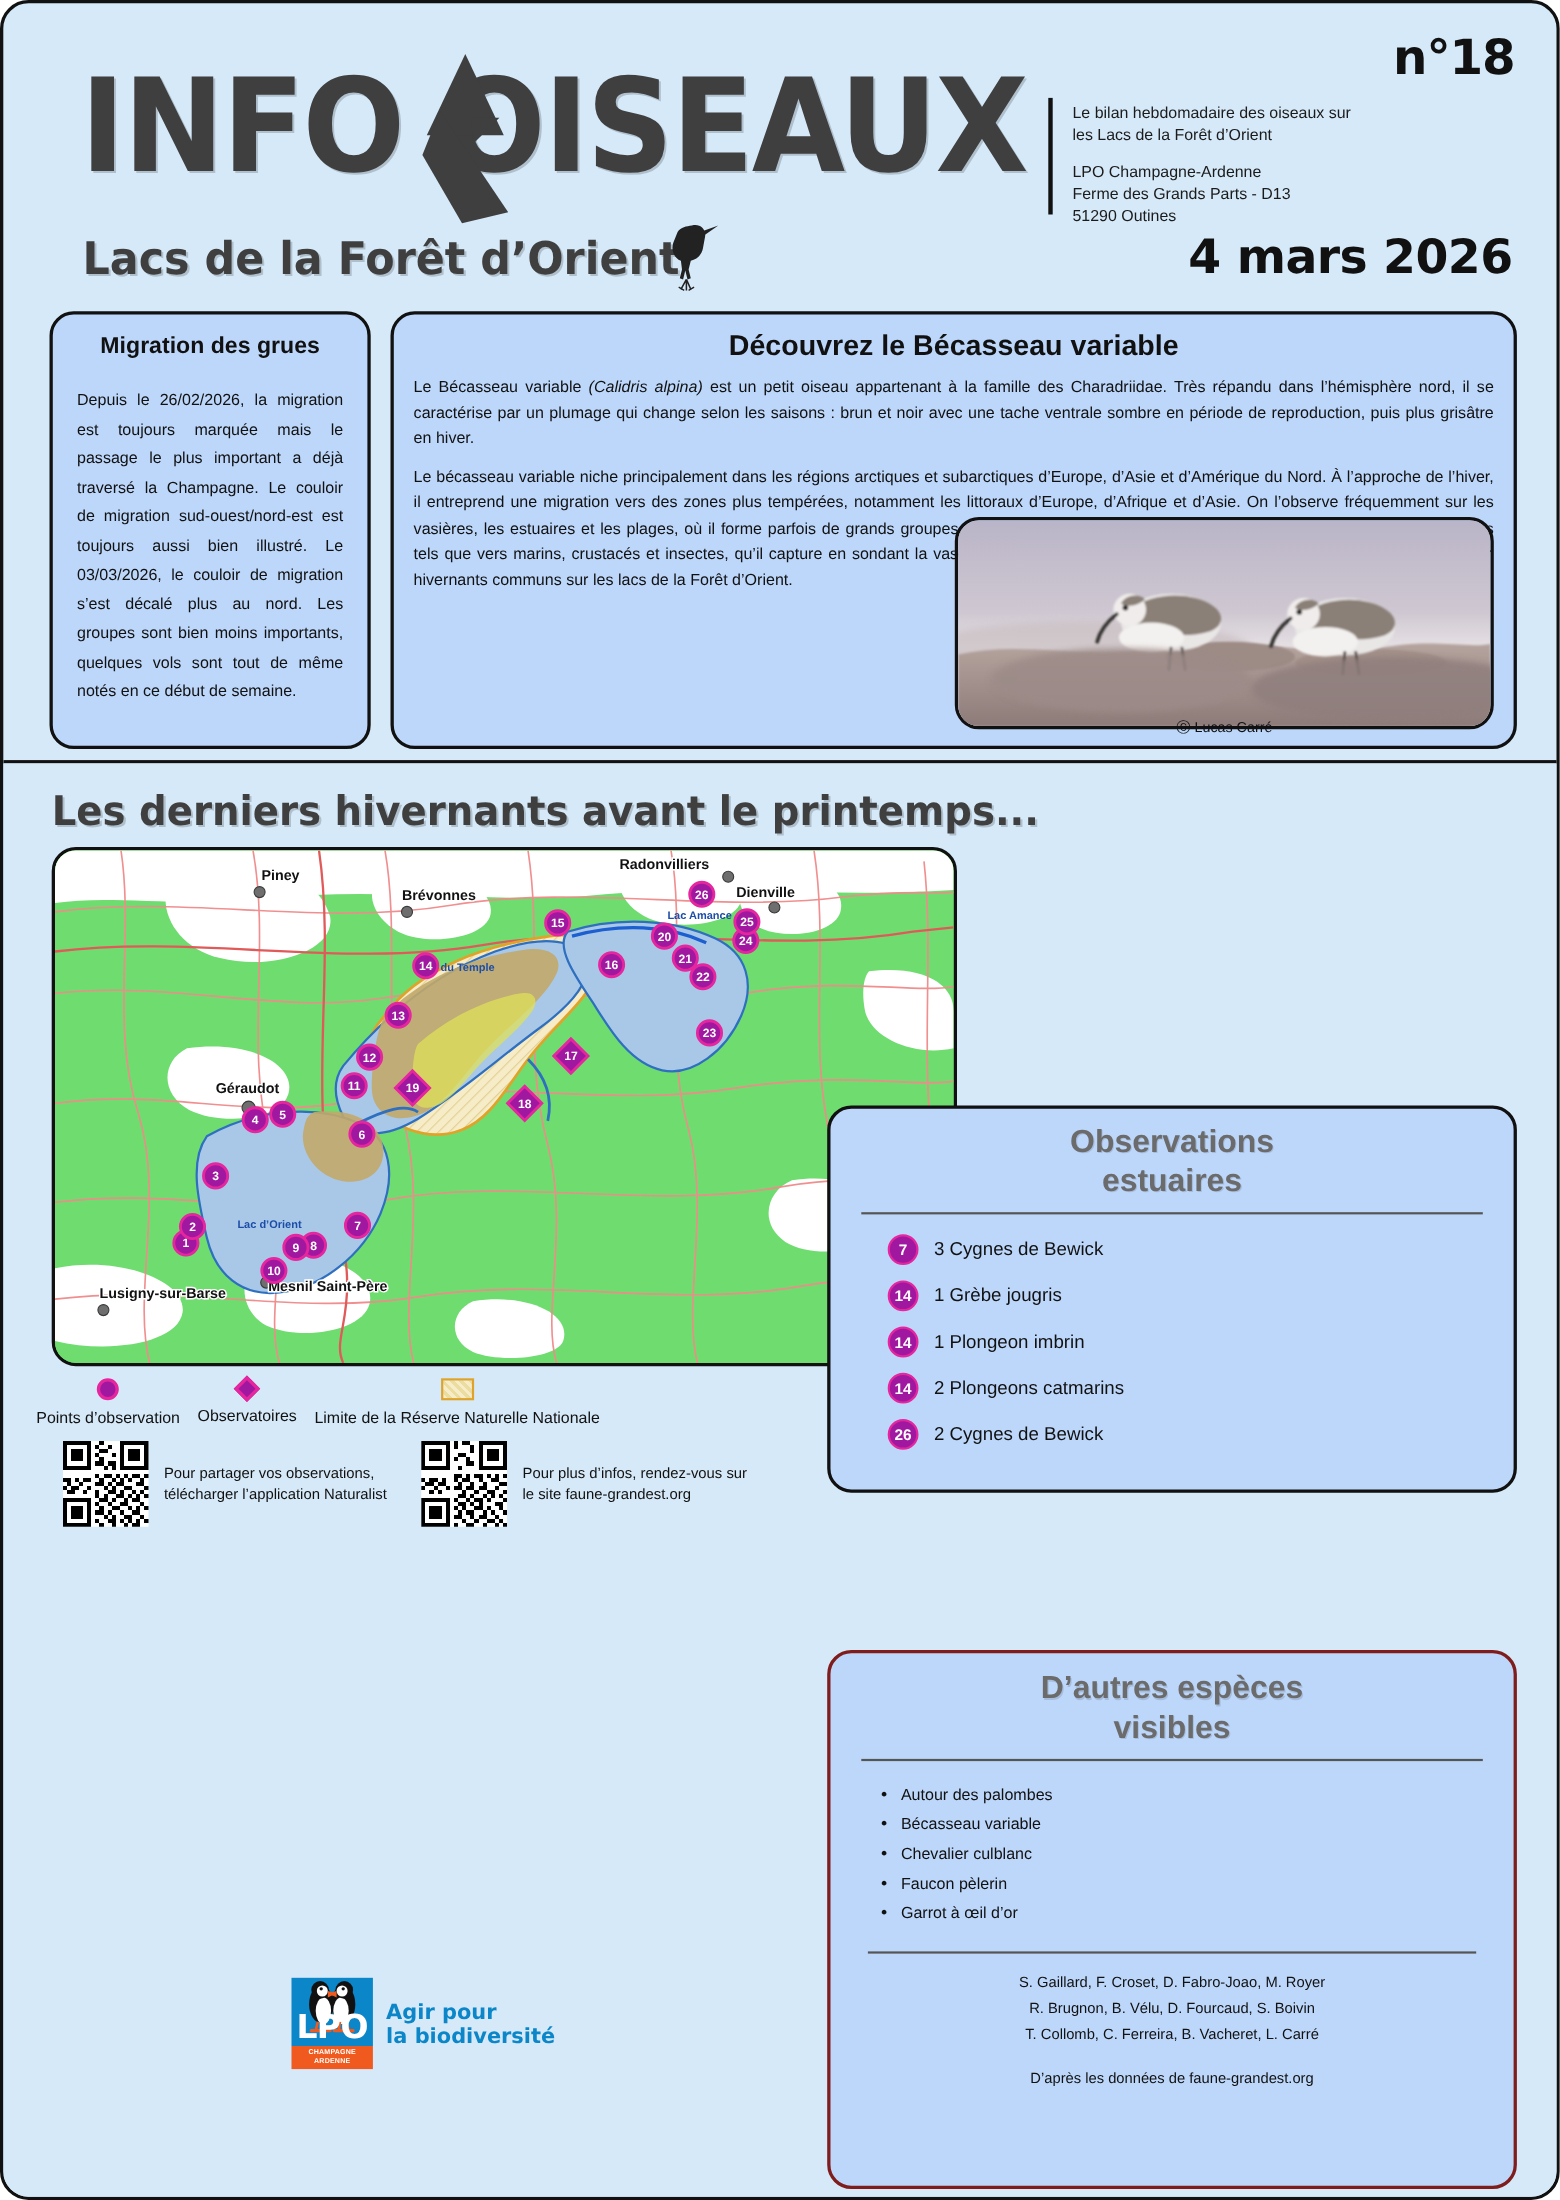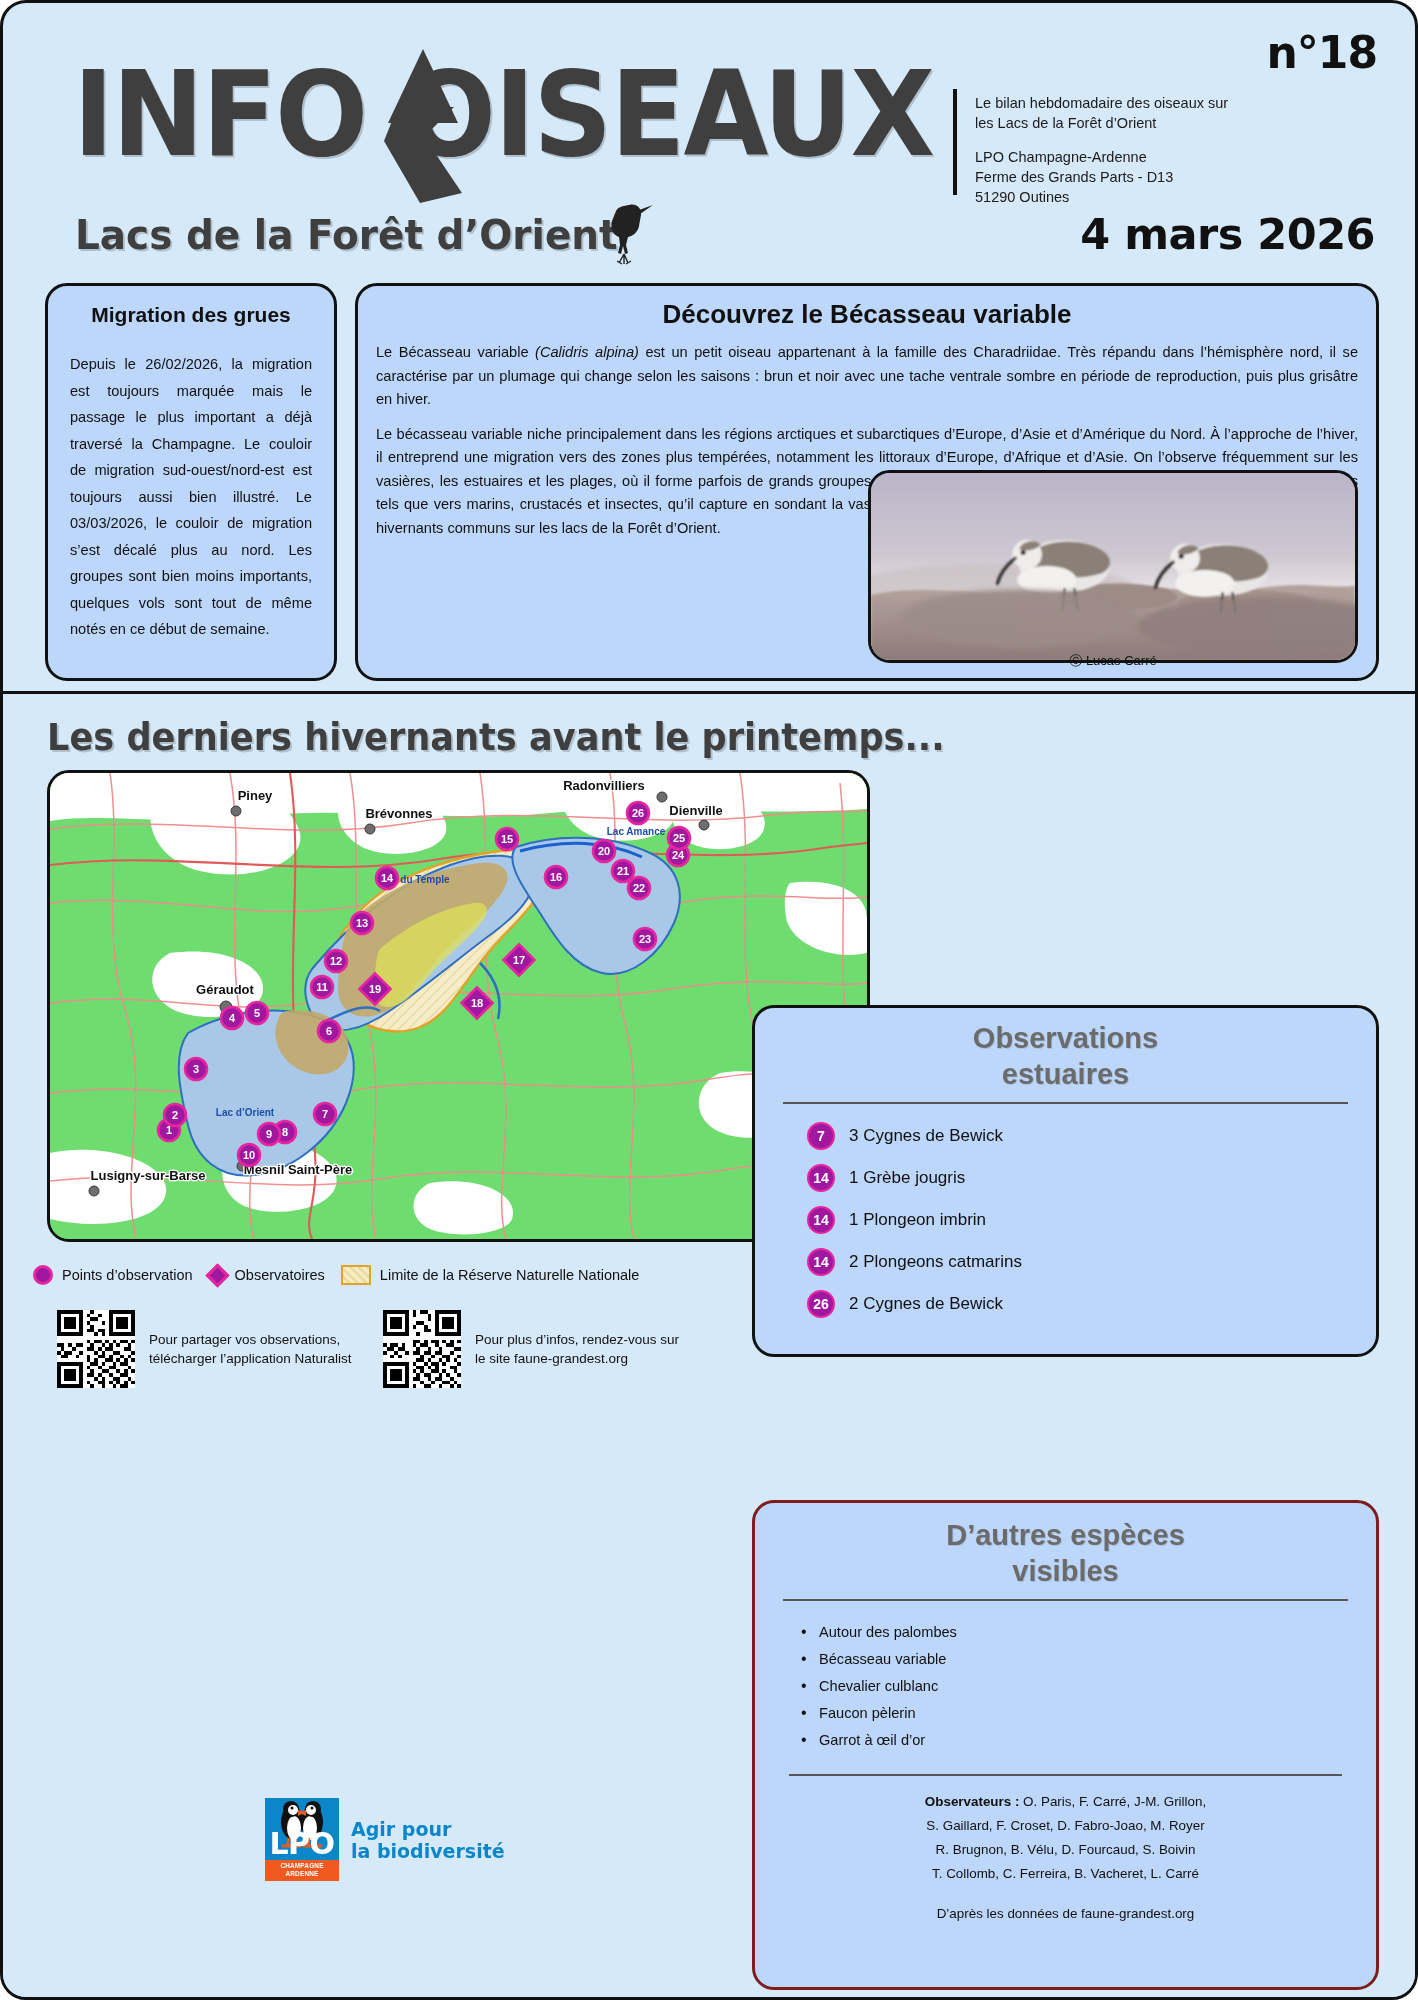"Points d’observation" #map-legend .li { flex-direction: none -> column }
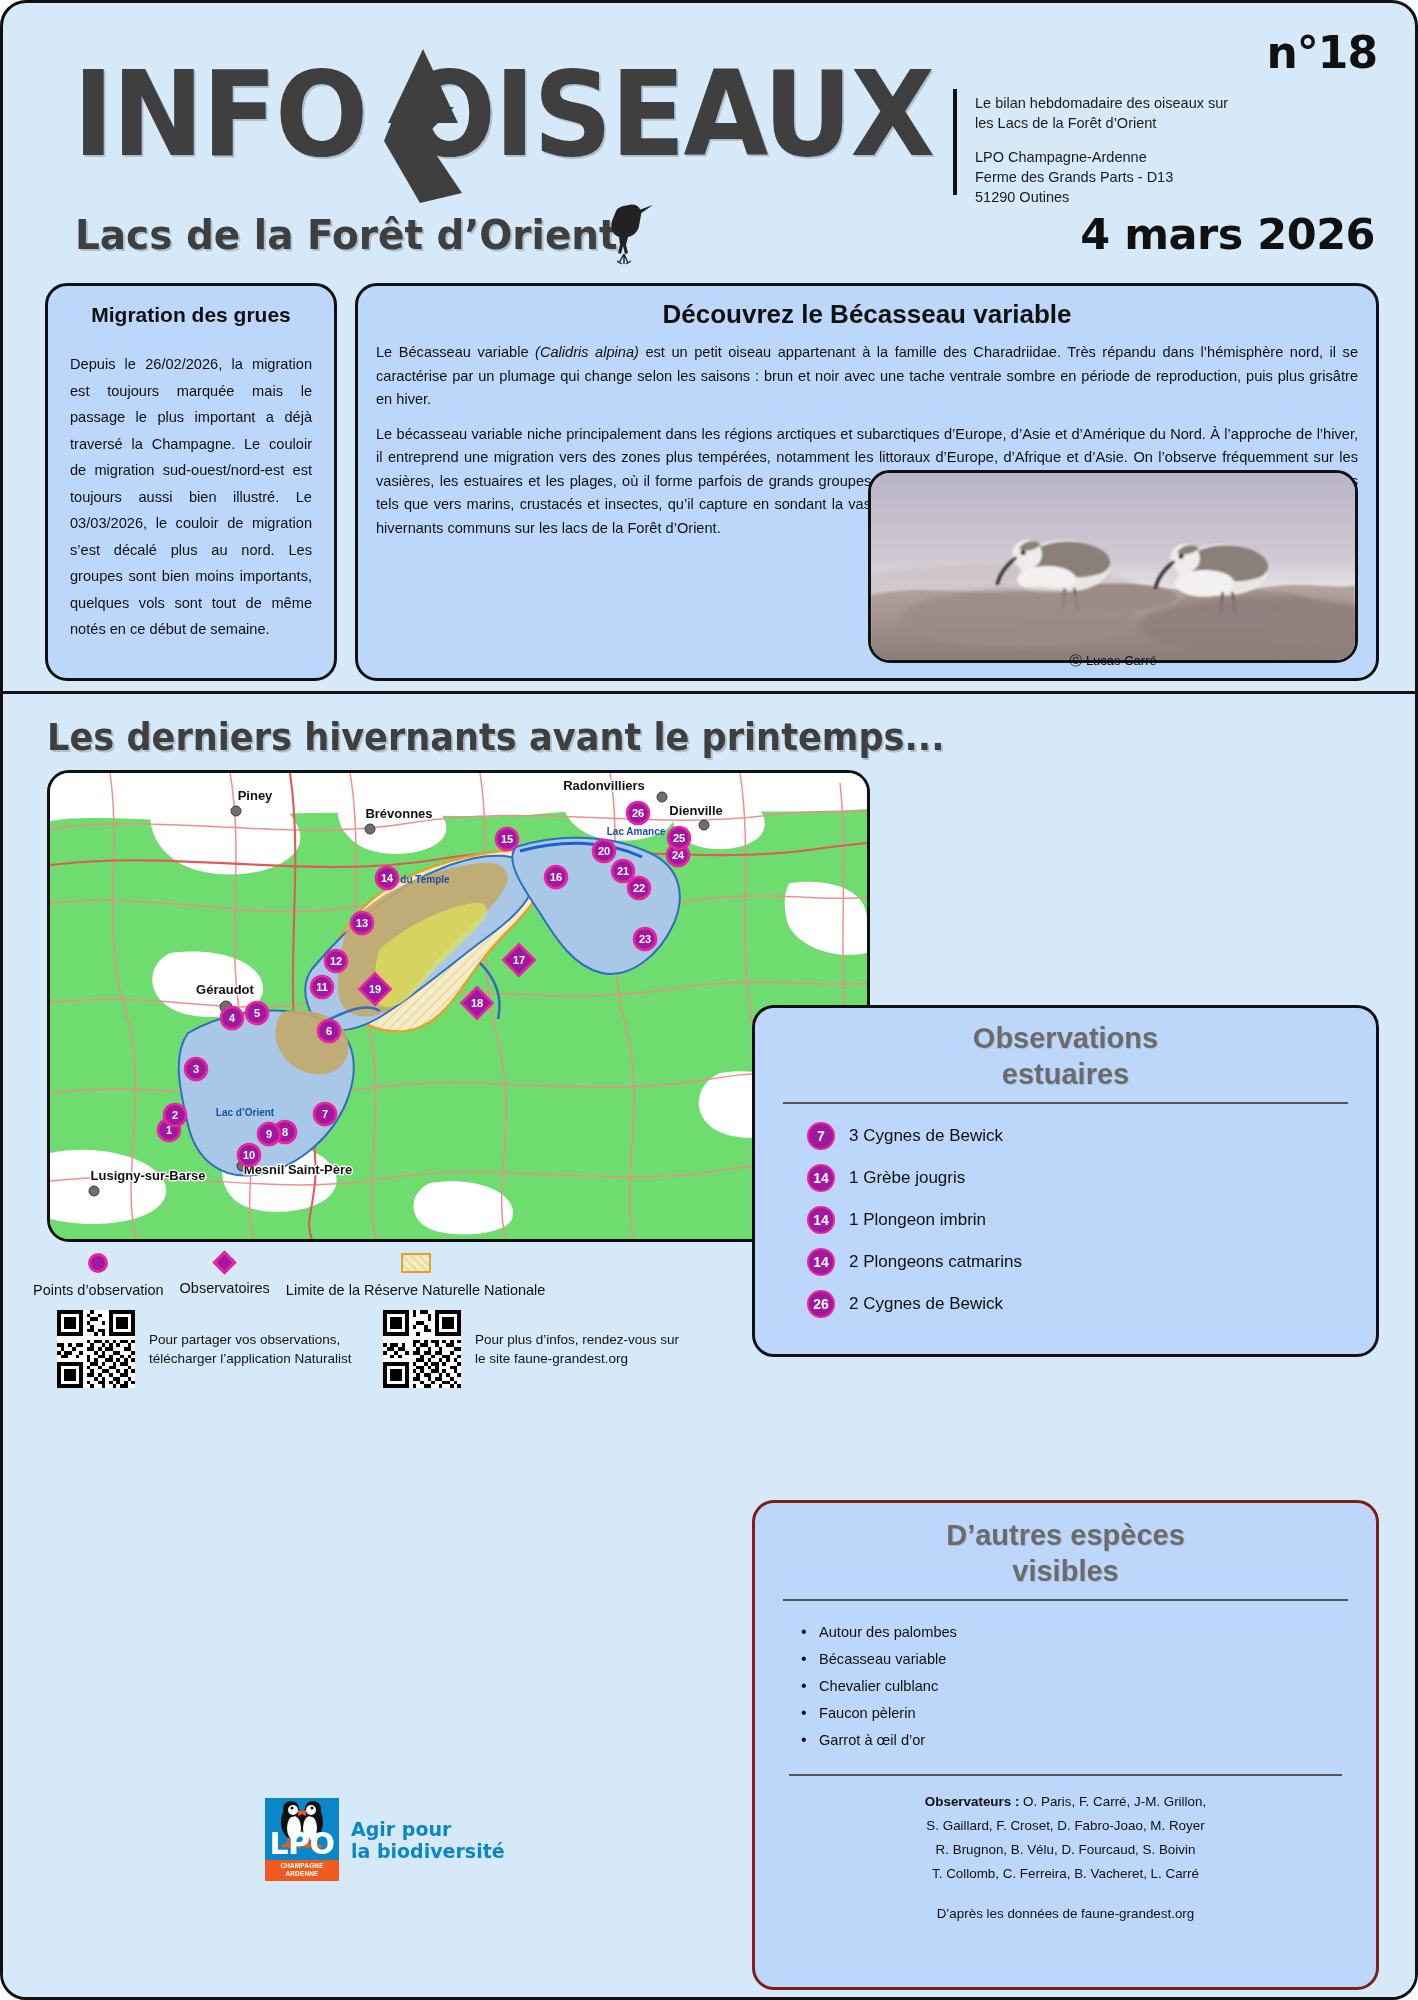"Observateurs : O. Paris, F." div { html: <div><b>Observateurs :</b><span> O. Paris, F. Carré, J-M. Grillon,</span></div> -> none }
